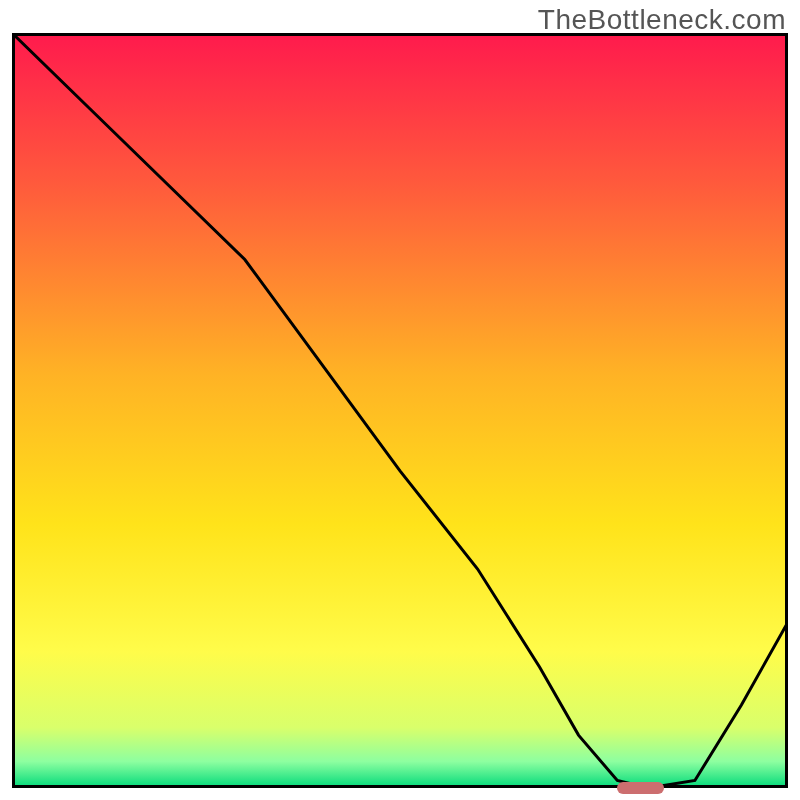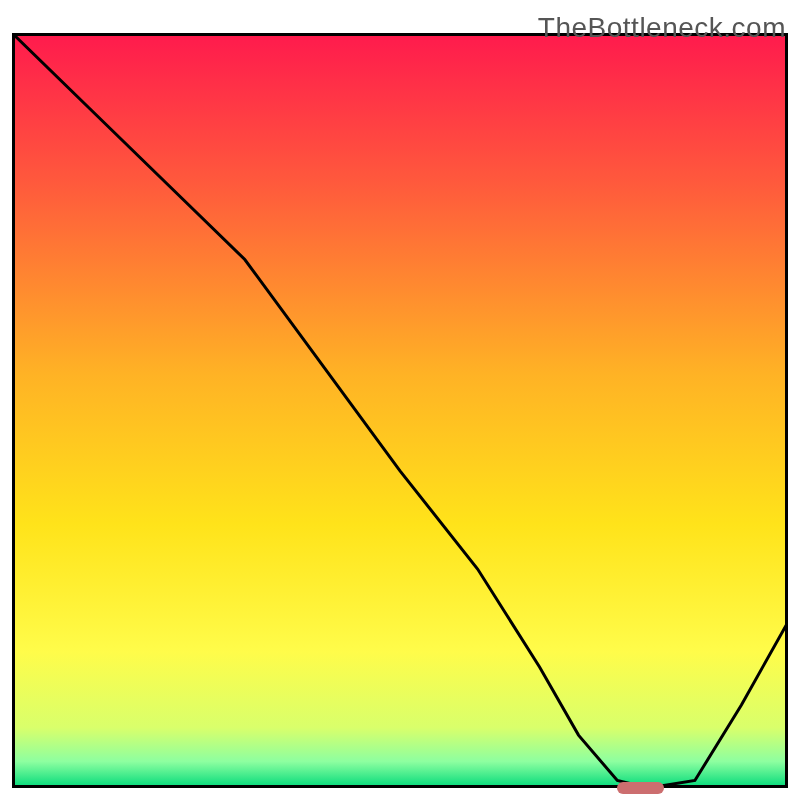"TheBottleneck.com" .watermark { top: 12px -> 4px }
